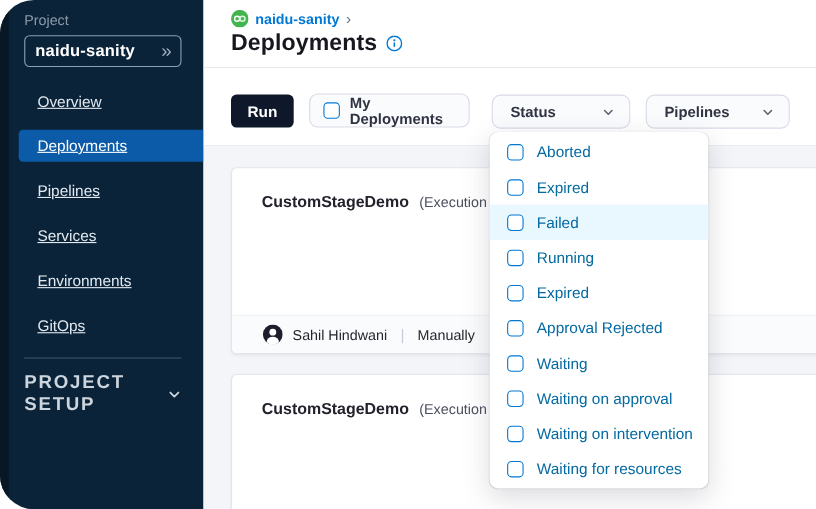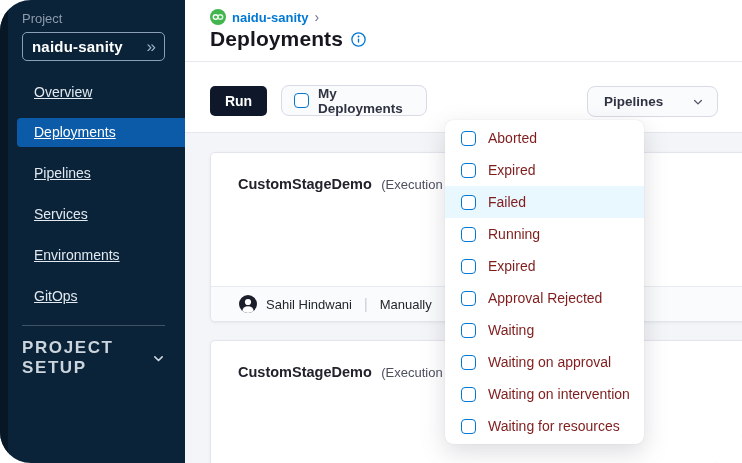"Status" div.pill { html: none -> <div> <span>Status</span> <span> <svg> <path></path> </svg> </span> </div> }
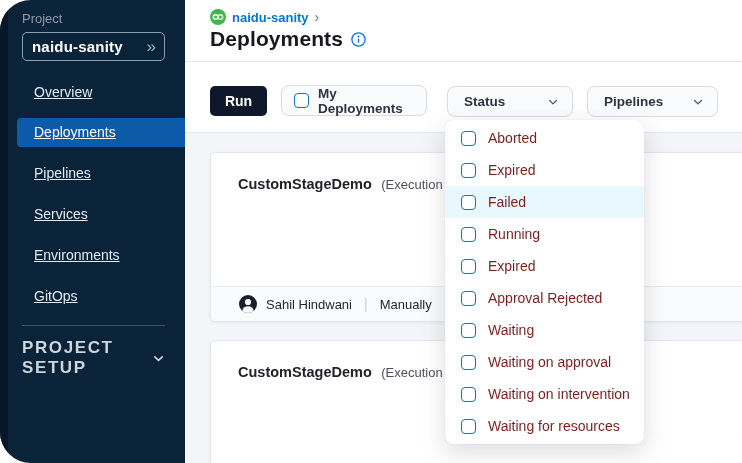"Aborted" .menu-label { color: #7f1d1d -> #0369a1 }
